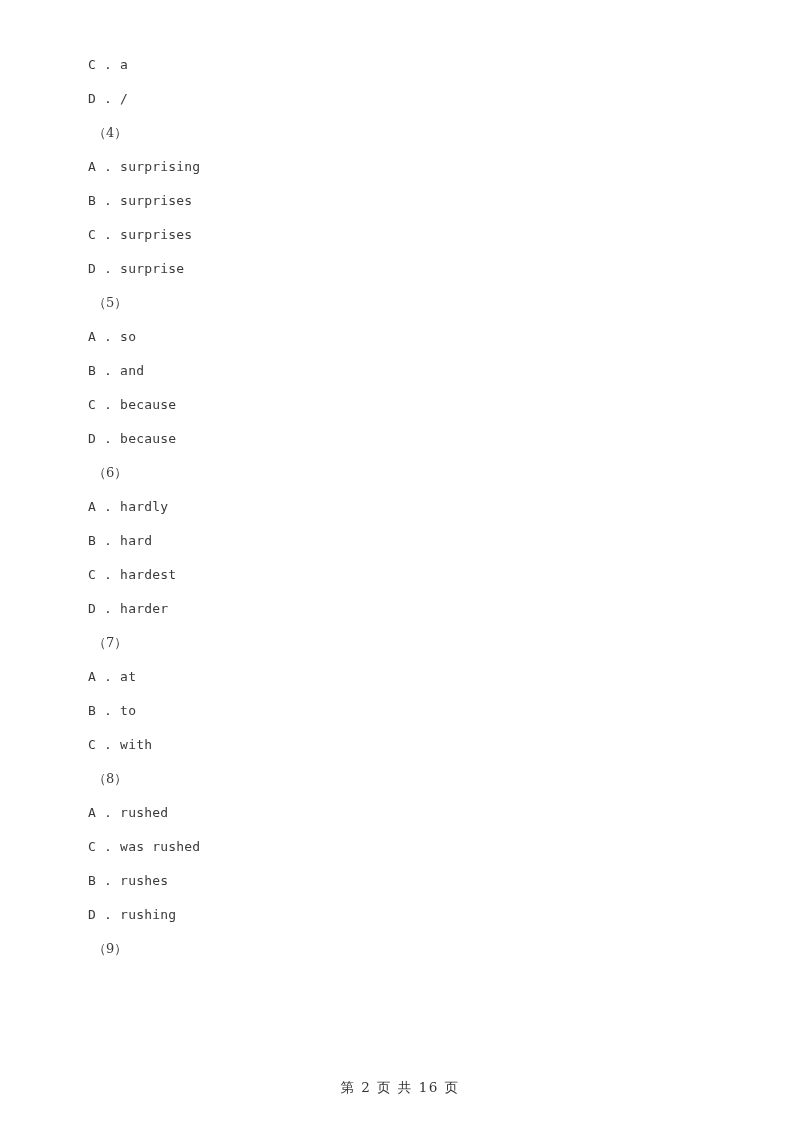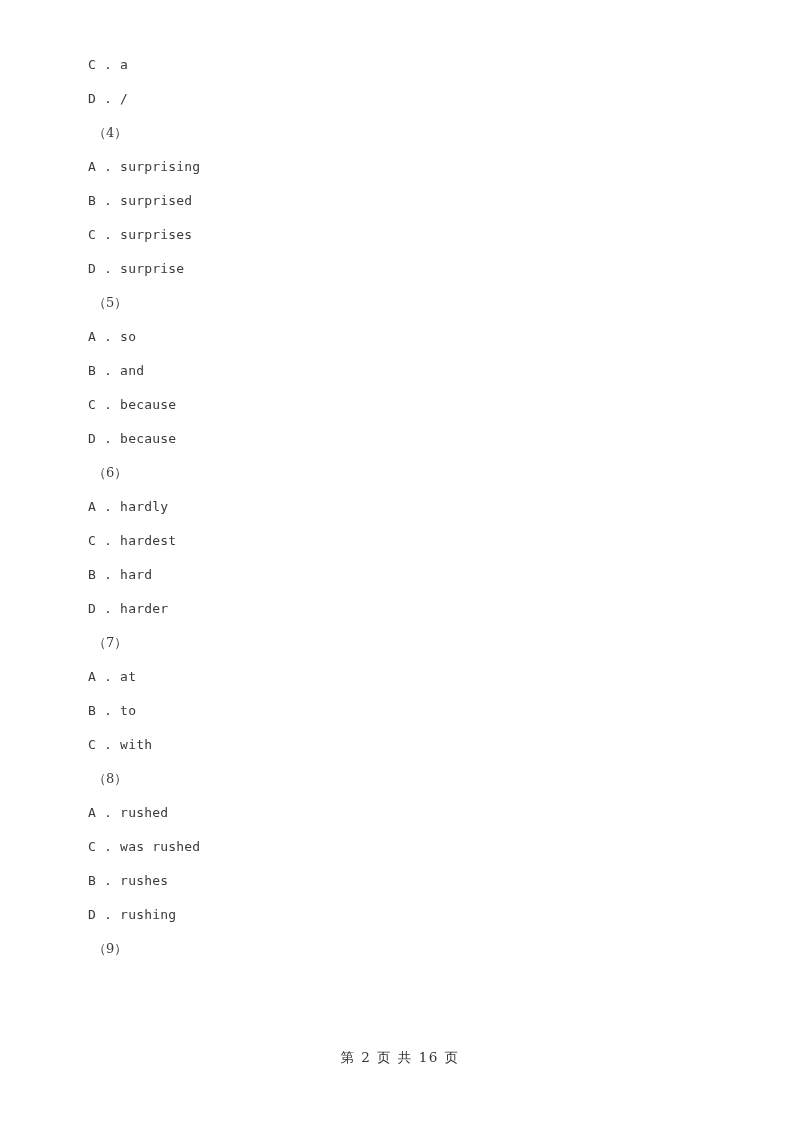"B . surprised" div.line { text: surprised -> surprises }
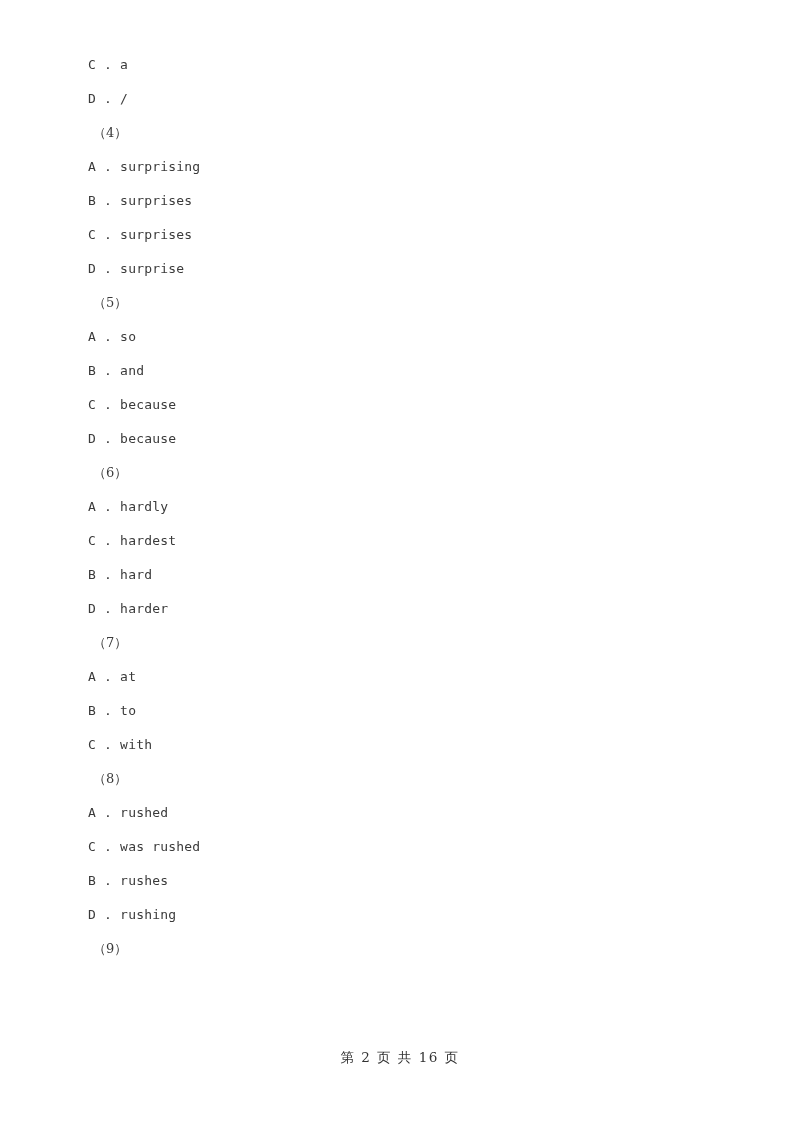"C . hardest" div.line { order: before "B . hard" -> after "B . hard" }
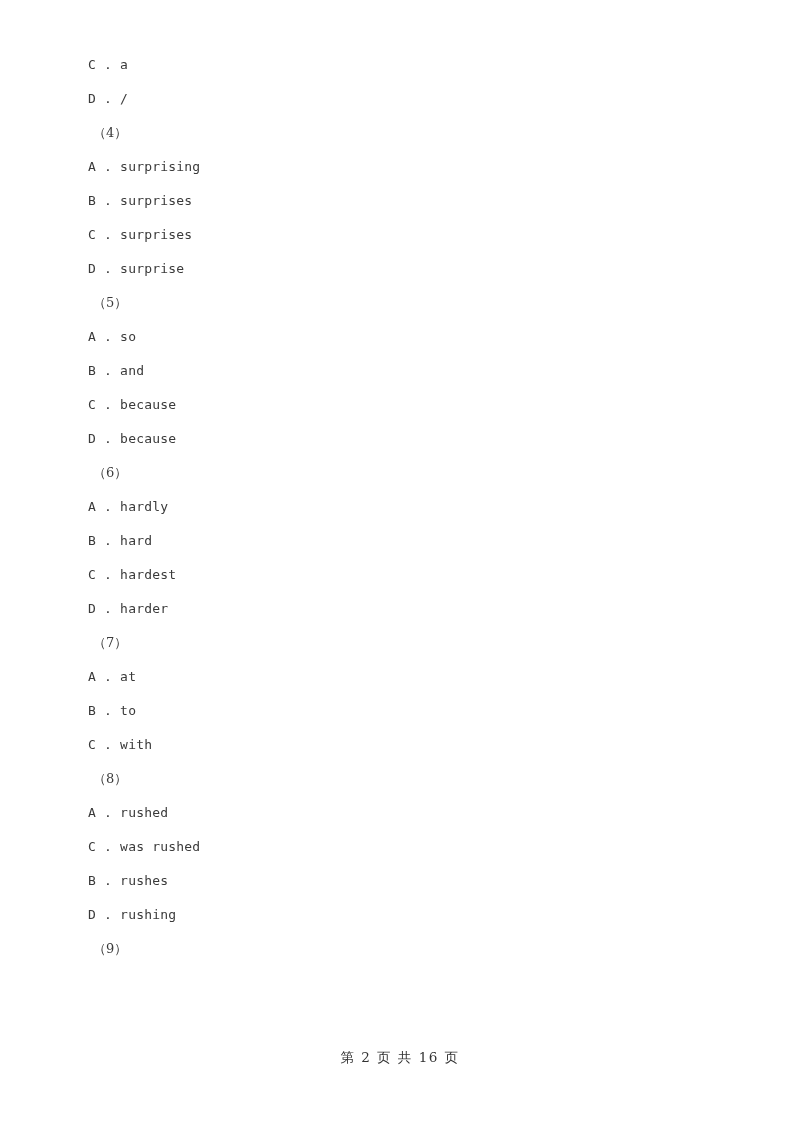"第 2 页 共 16" .footer { top: 1049px -> 1079px }
